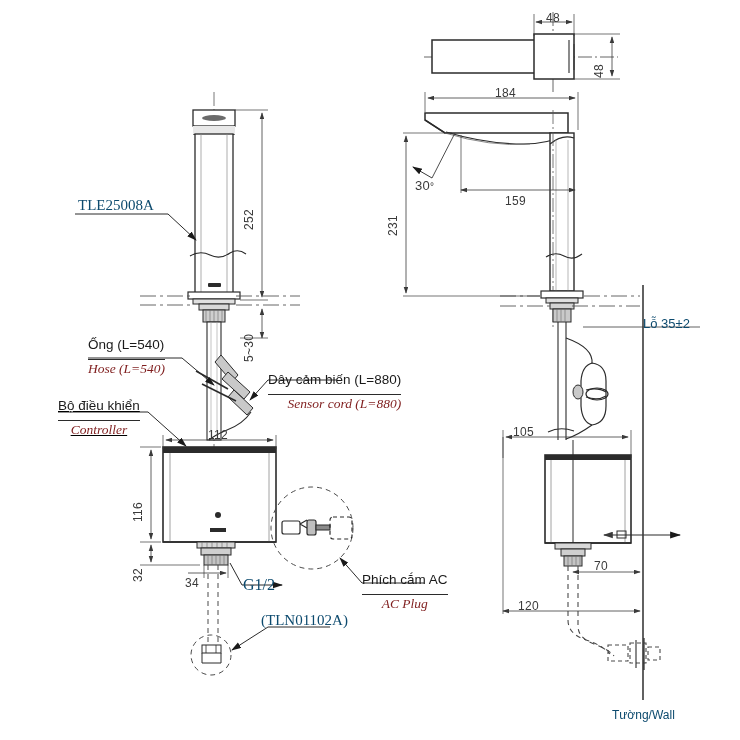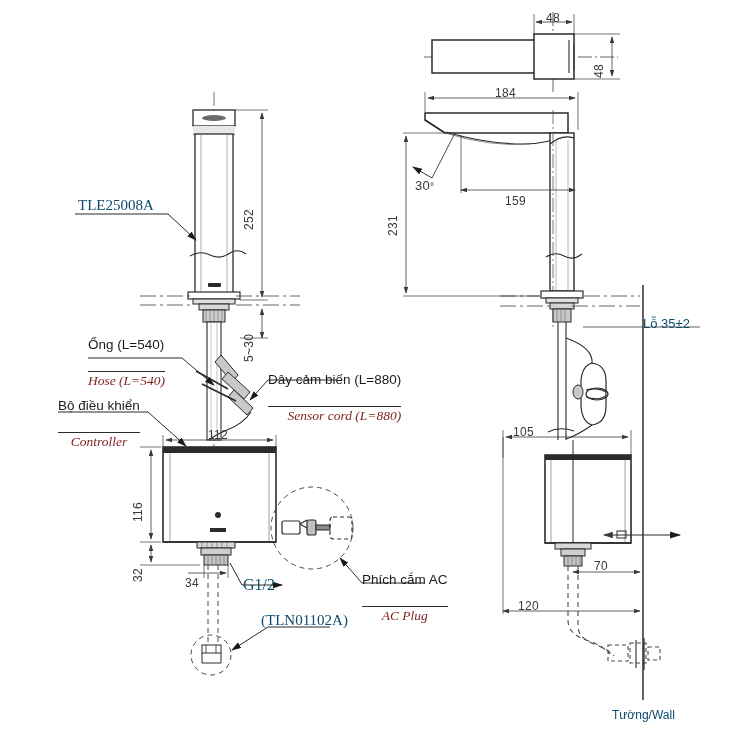"Ống (L=540)" .underline-box .u { padding-bottom: 19px -> 7px }
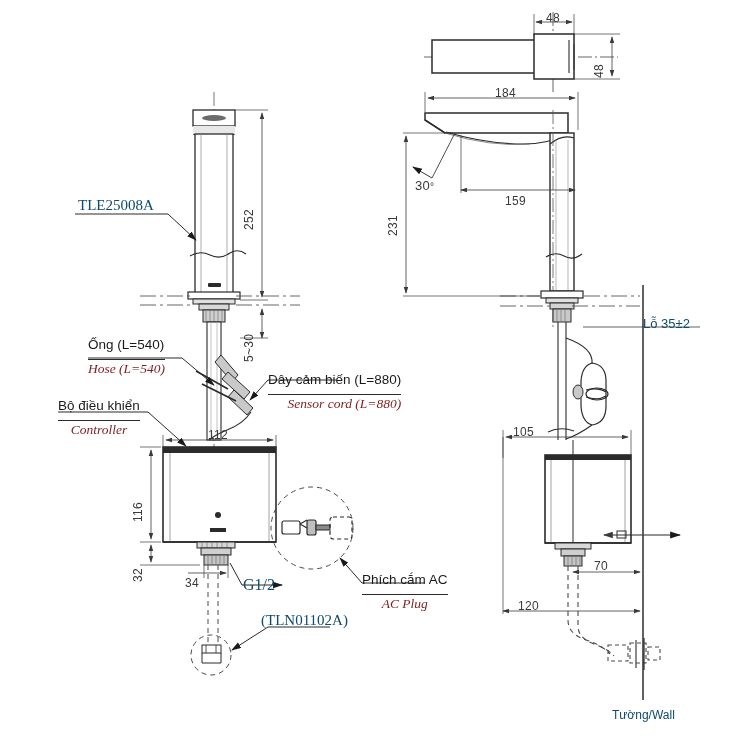"Bộ điều khiển" div.underline-box { text-decoration: none -> underline }
